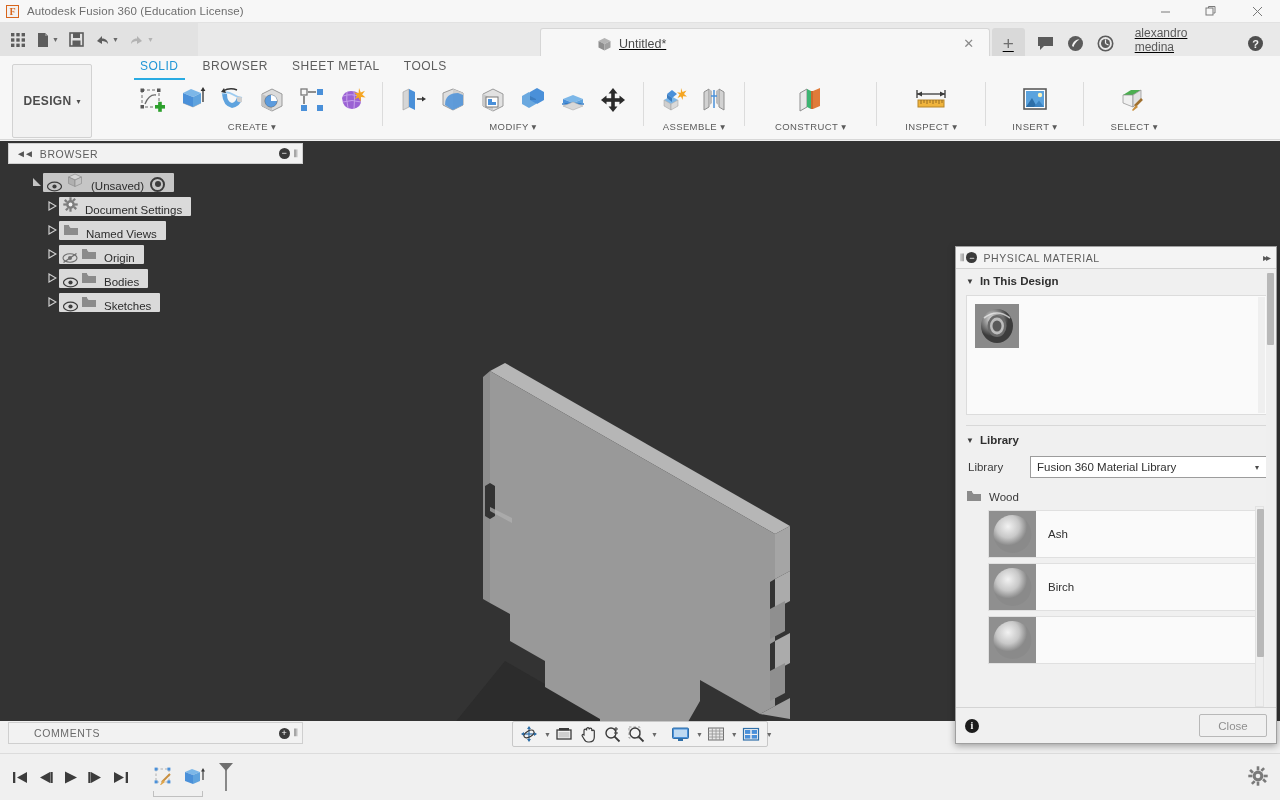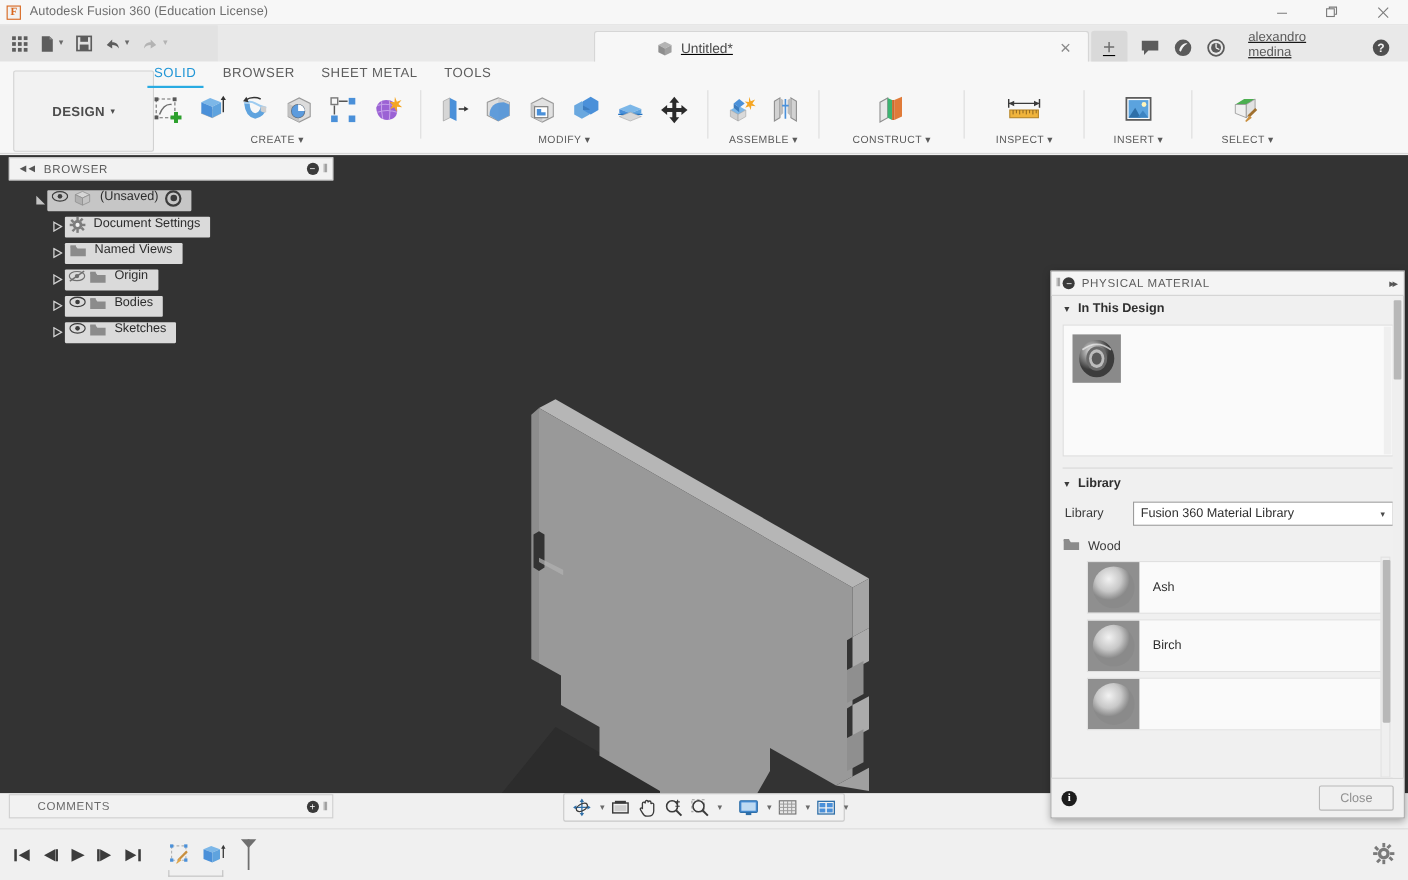"DESIGN" .design-box { width: 128px -> 80px }
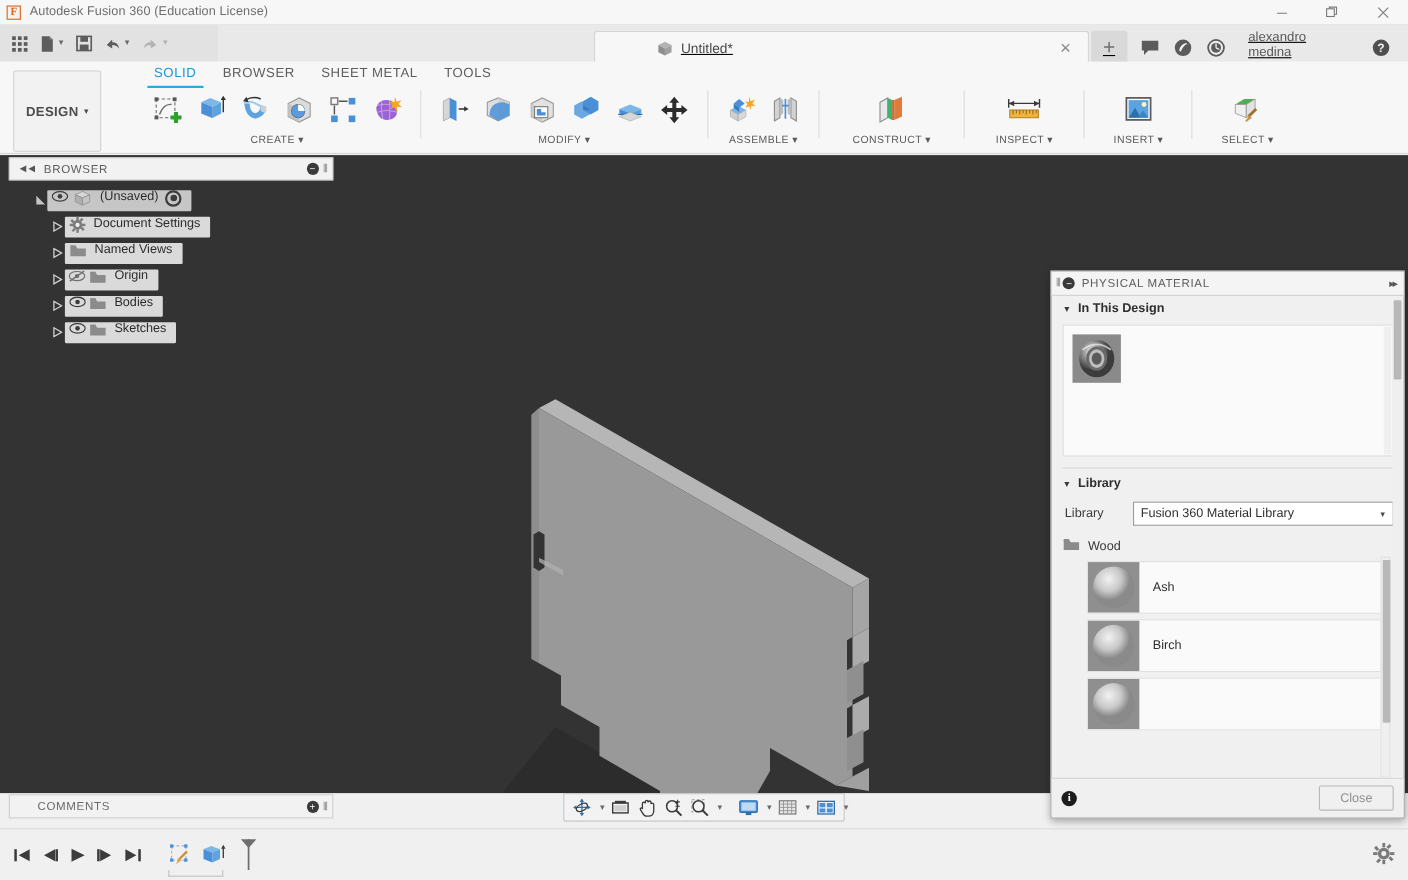"(Unsaved)" .tchip { align-items: flex-start -> flex-end }
